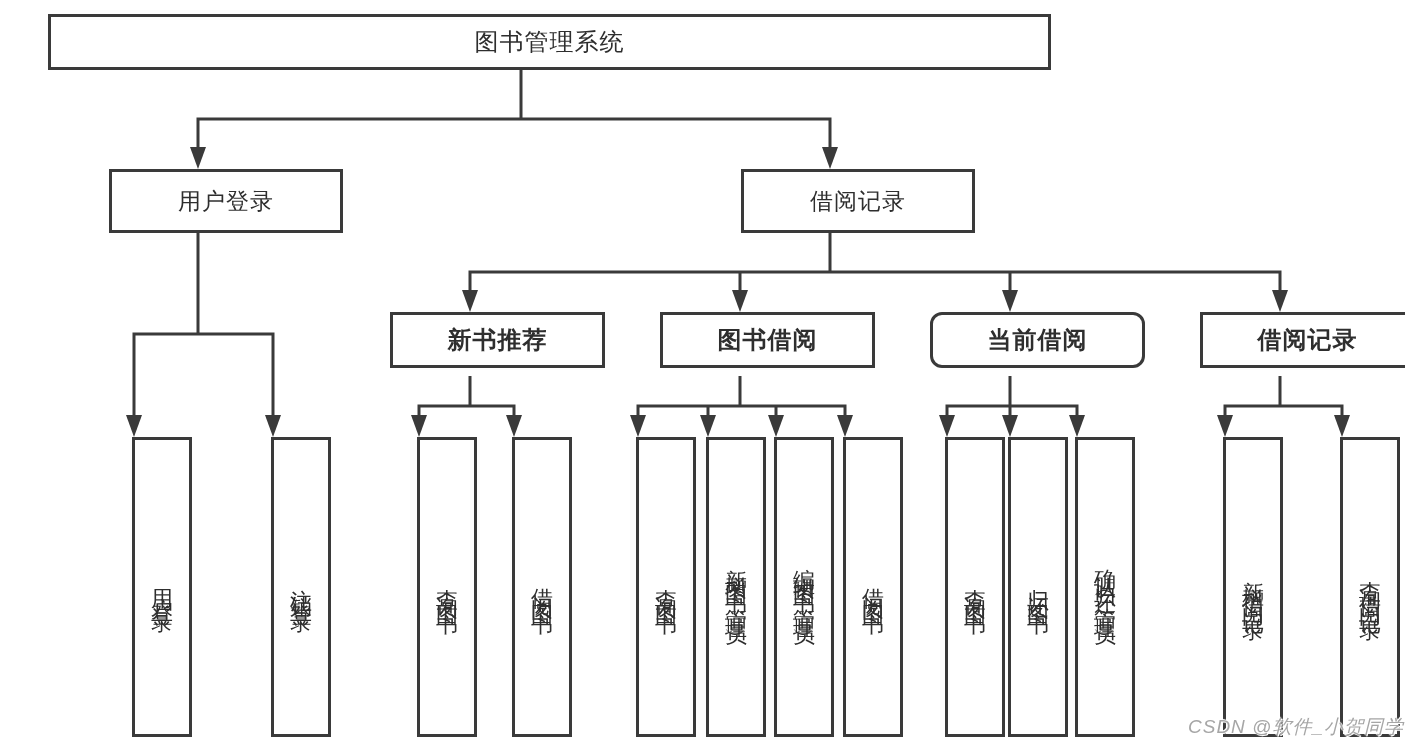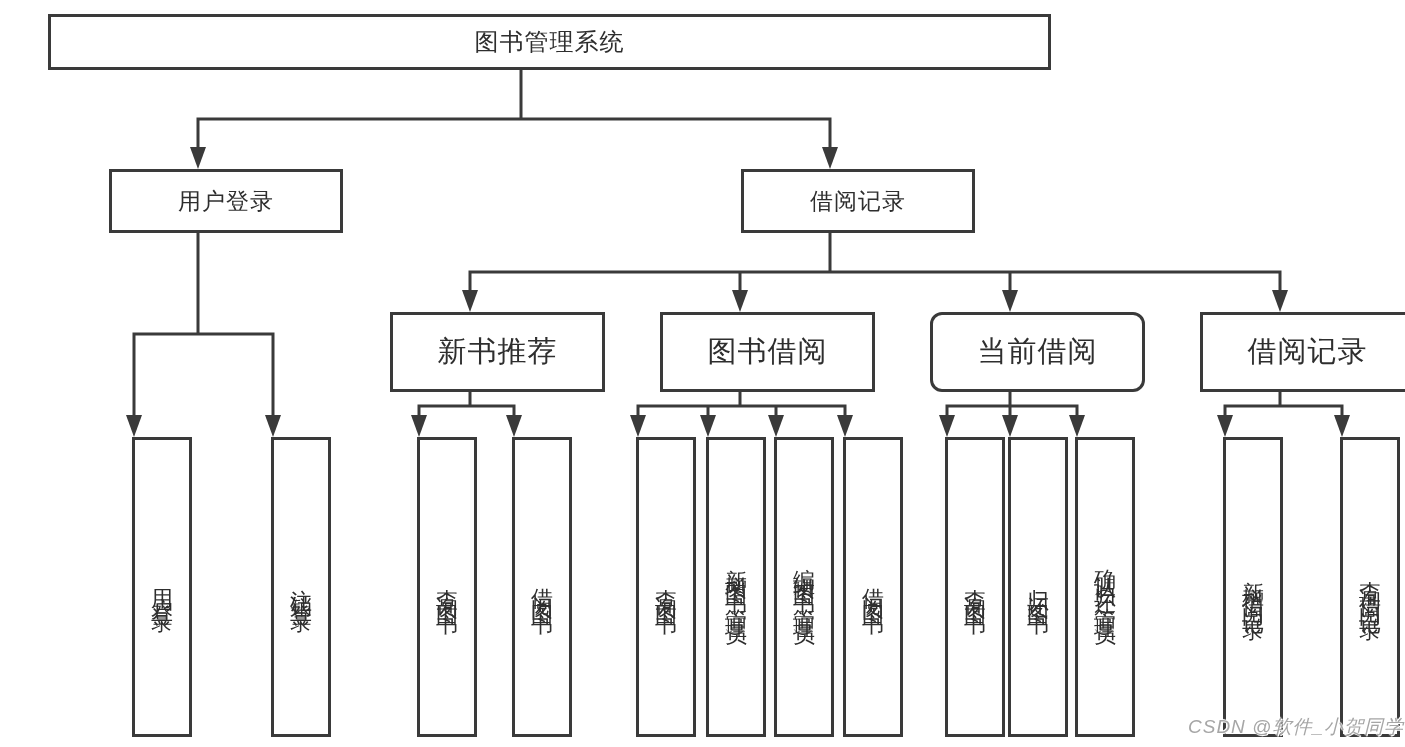"新书推荐" .lvl3 { font-size: 29px -> 24px; font-weight: none -> bold; height: 80px -> 56px }
